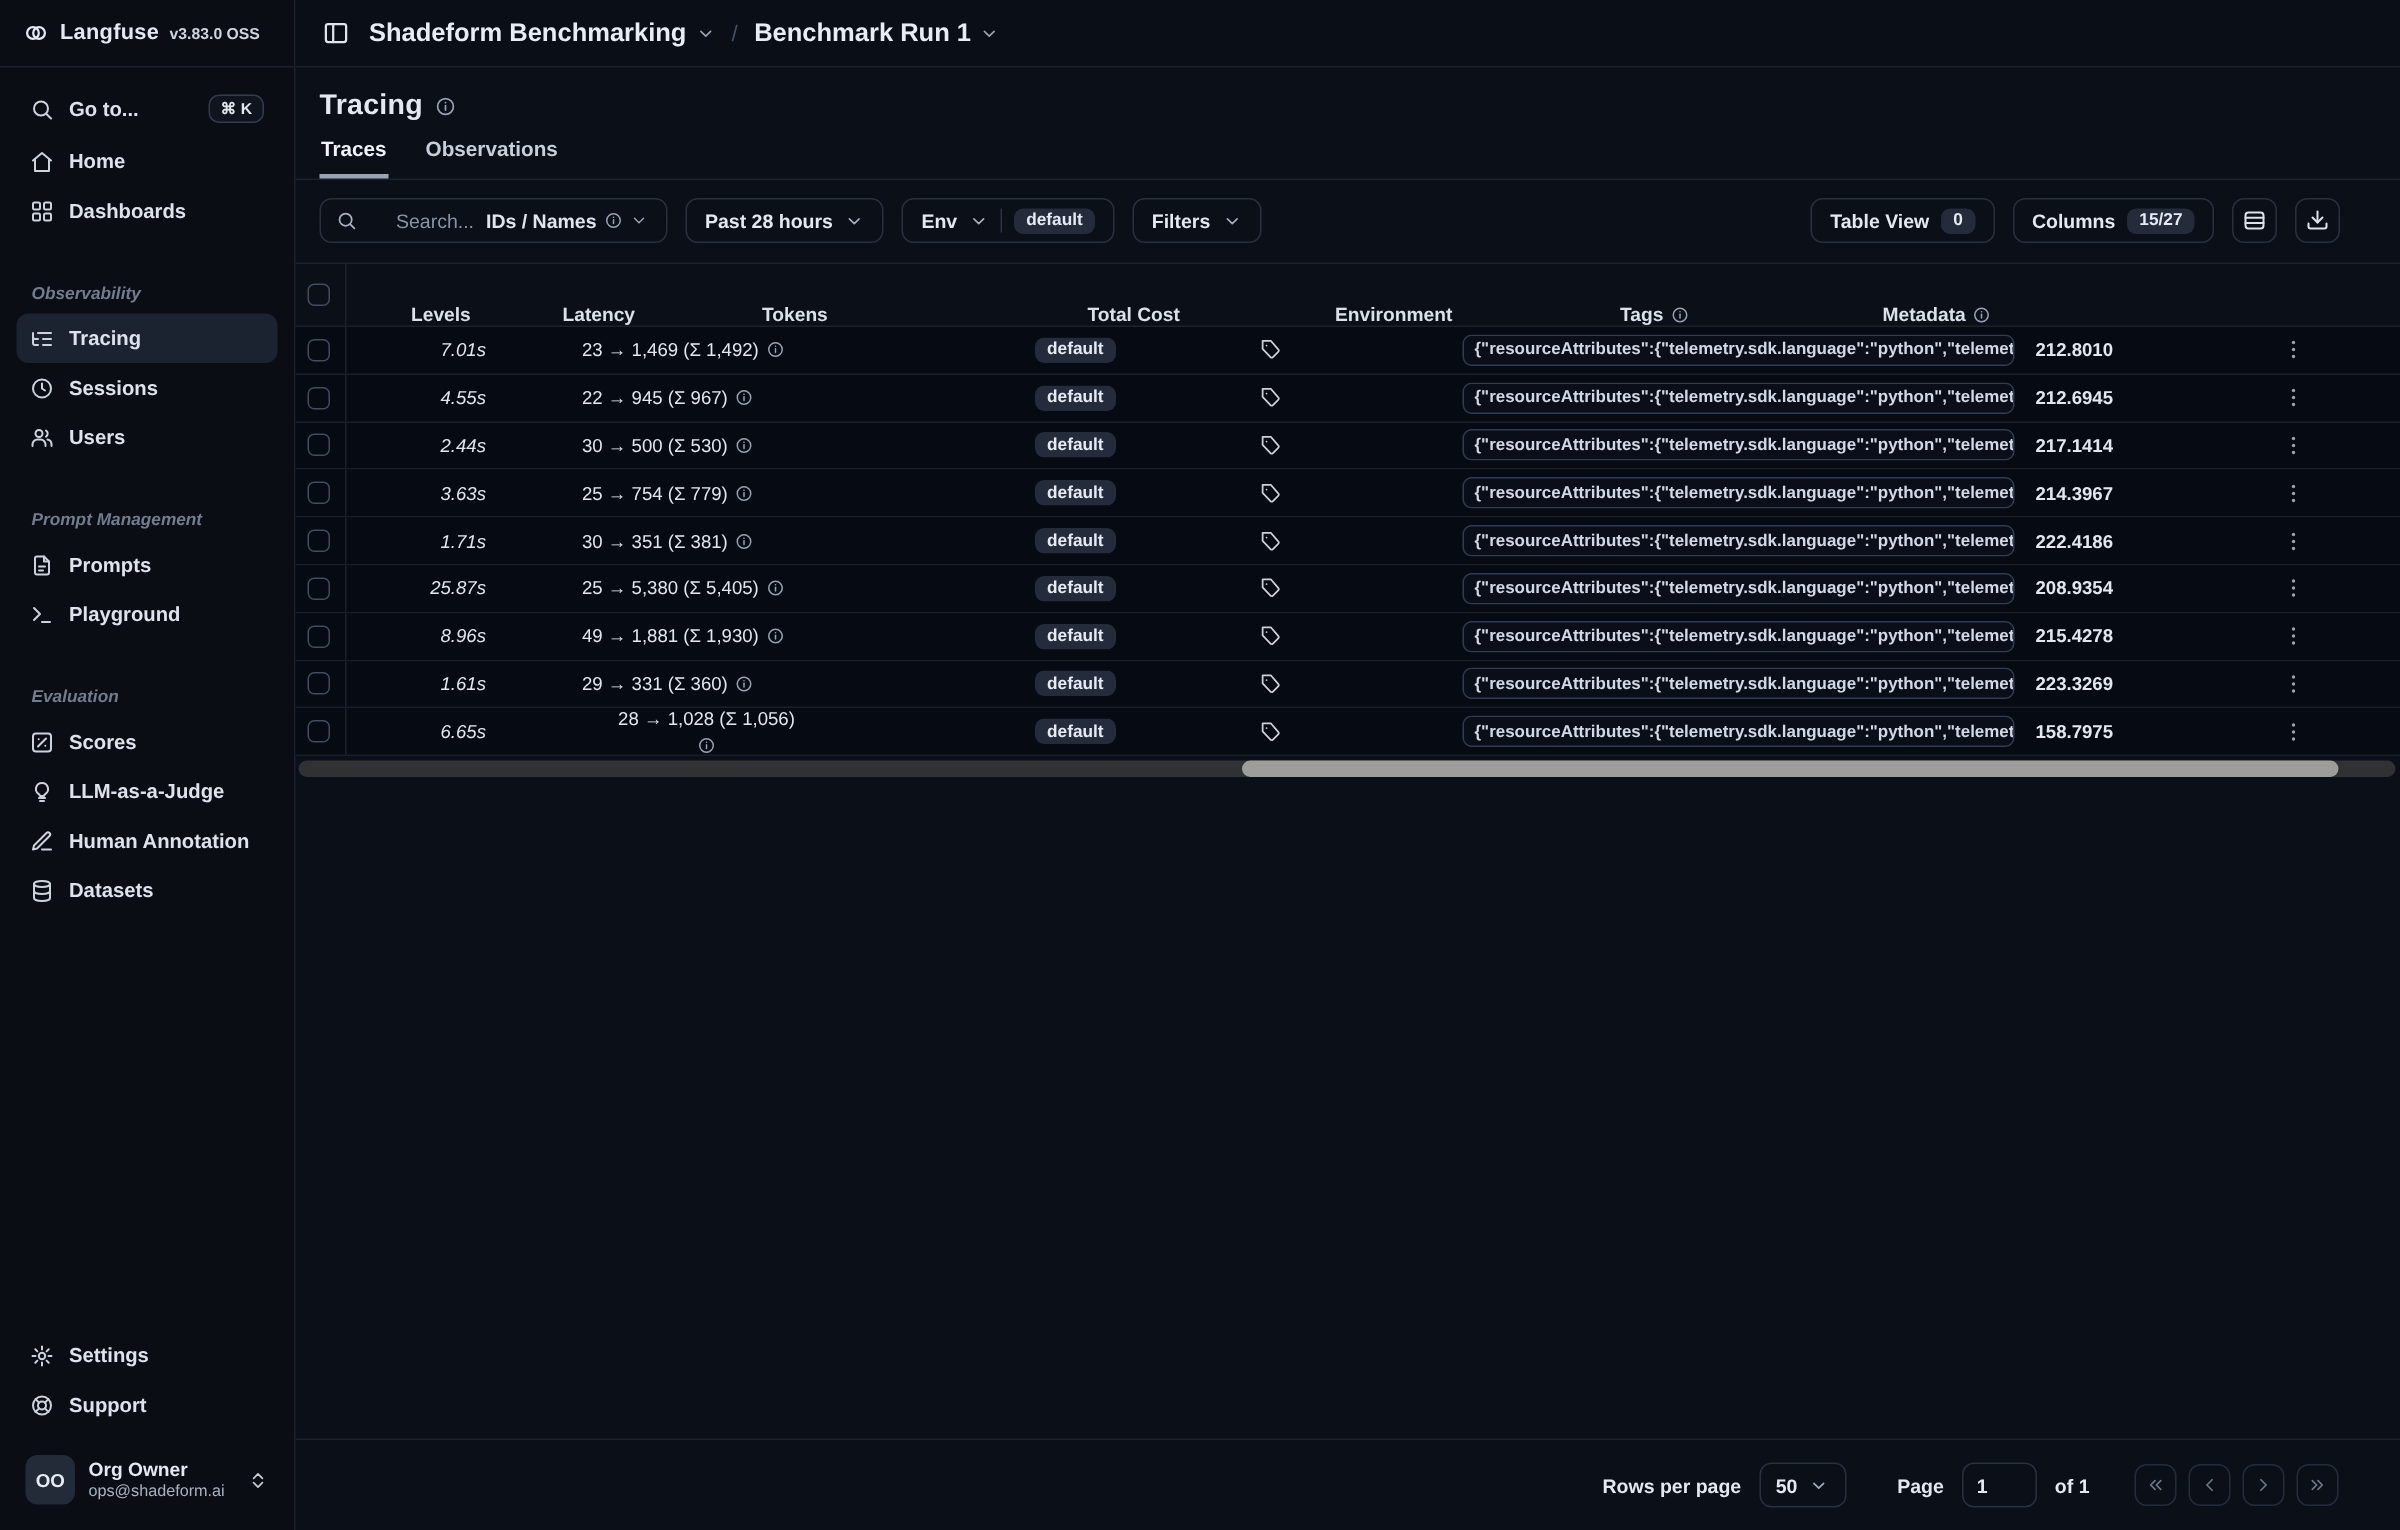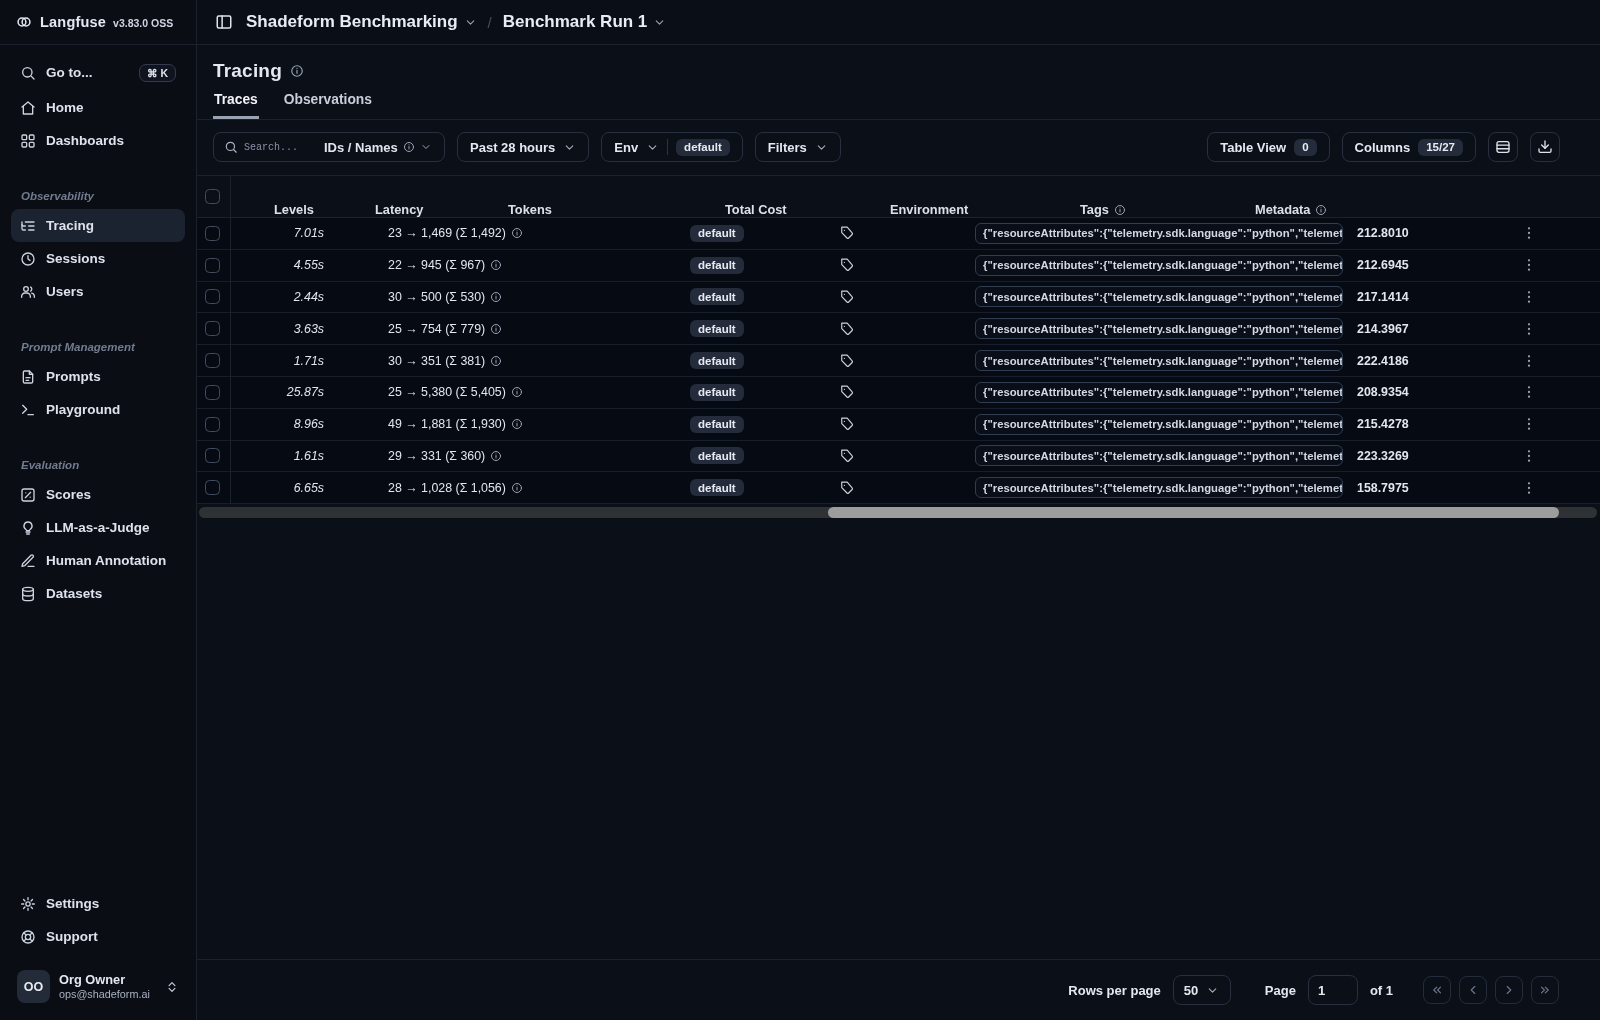"Search..." .search-box input { font-family: Liberation Mono, monospace -> Liberation Sans, sans-serif; font-size: 10px -> 13px; text-align: none -> right }
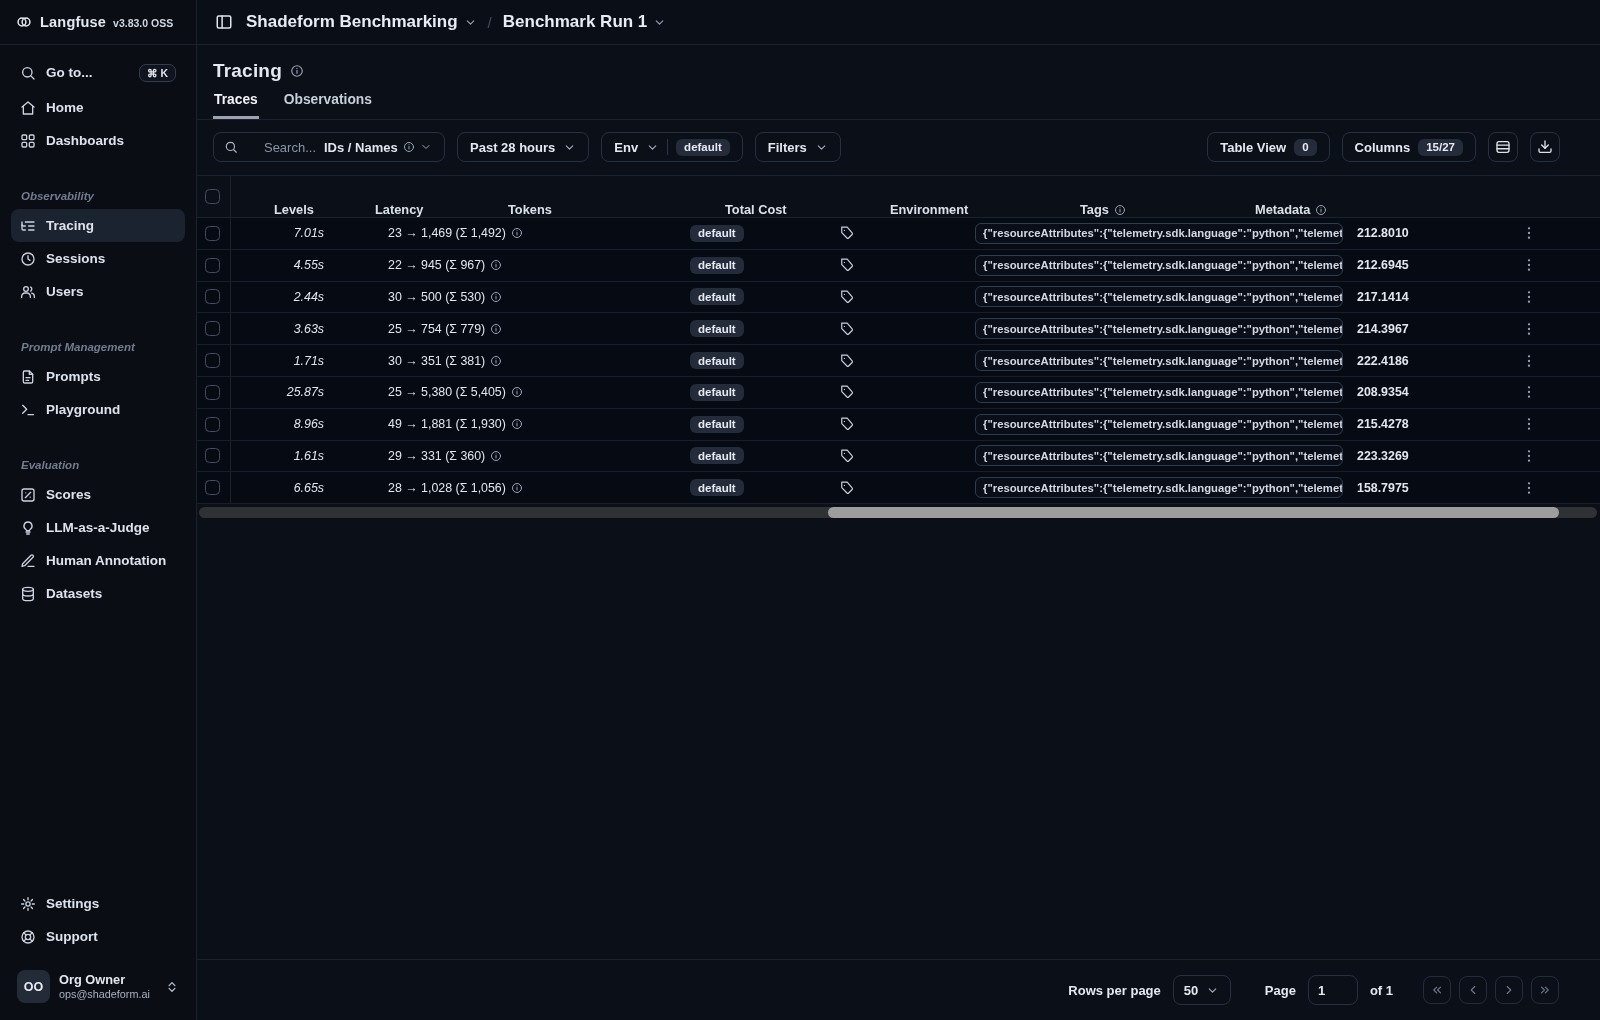"28 → 1,028 (Σ 1,056)" div.td { flex-direction: none -> column }
